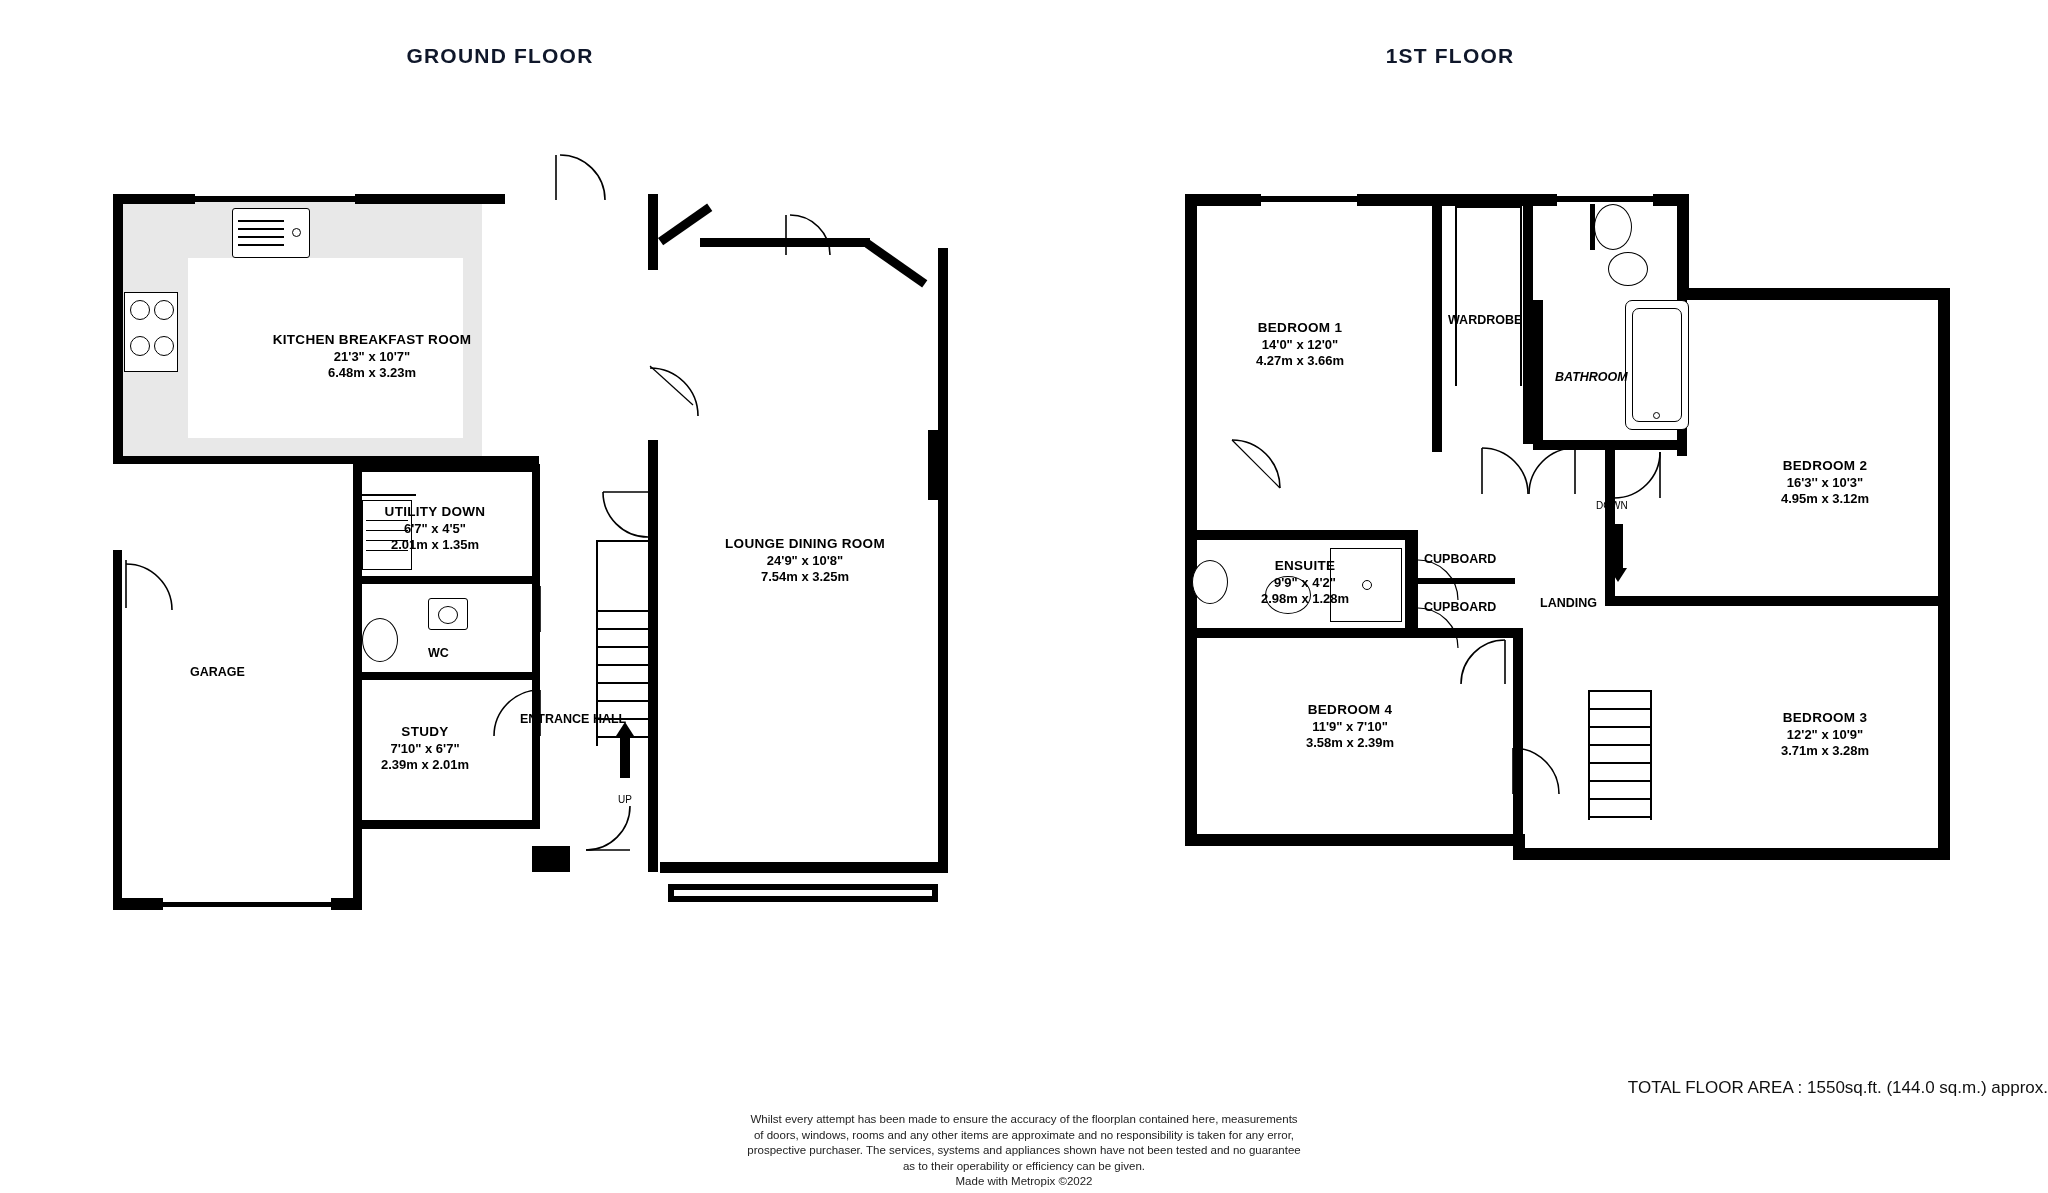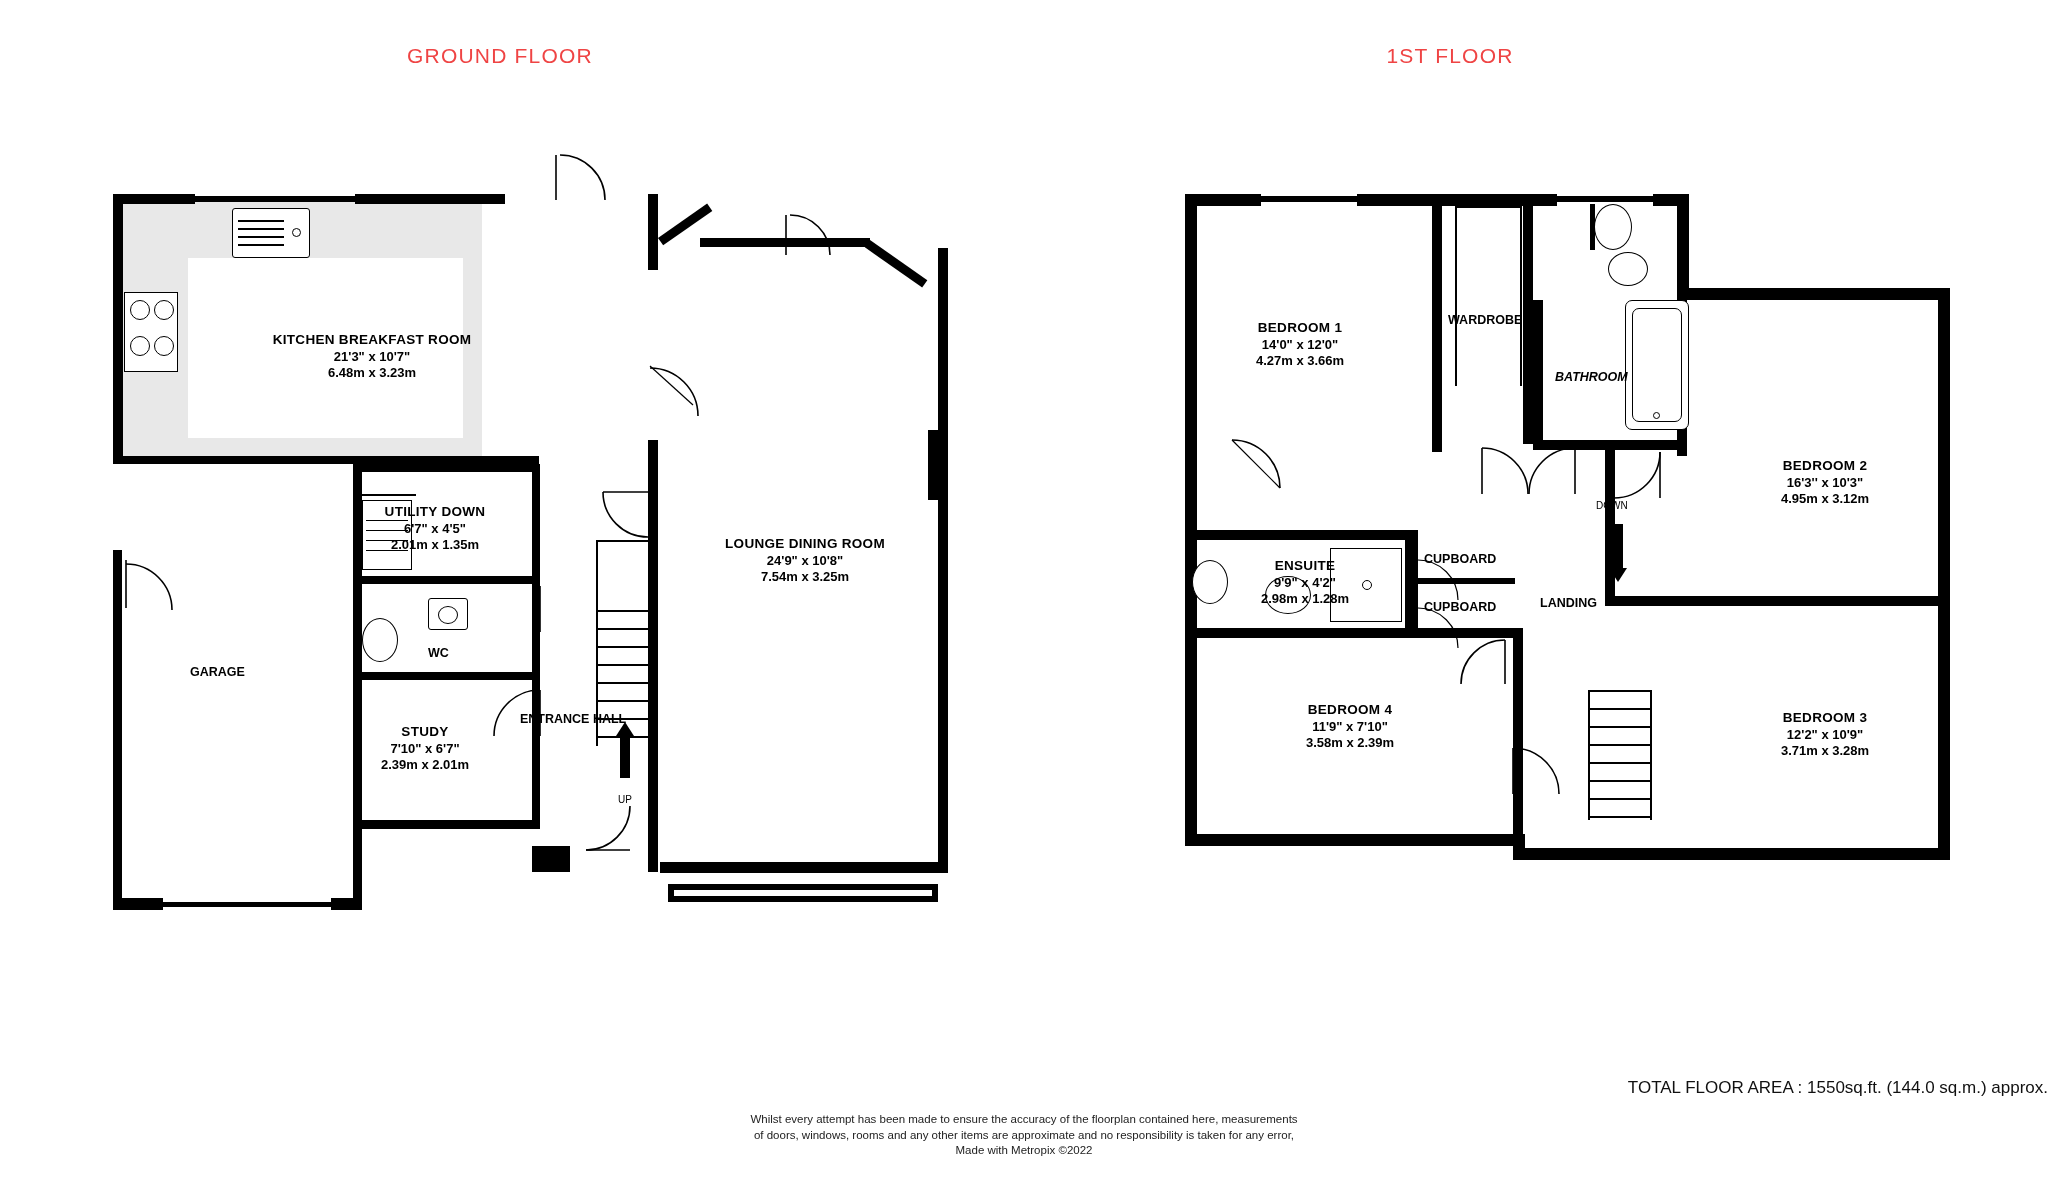"GROUND FLOOR" .floor-title { color: #ef4444 -> #0f172a; font-weight: 400 -> 700 }
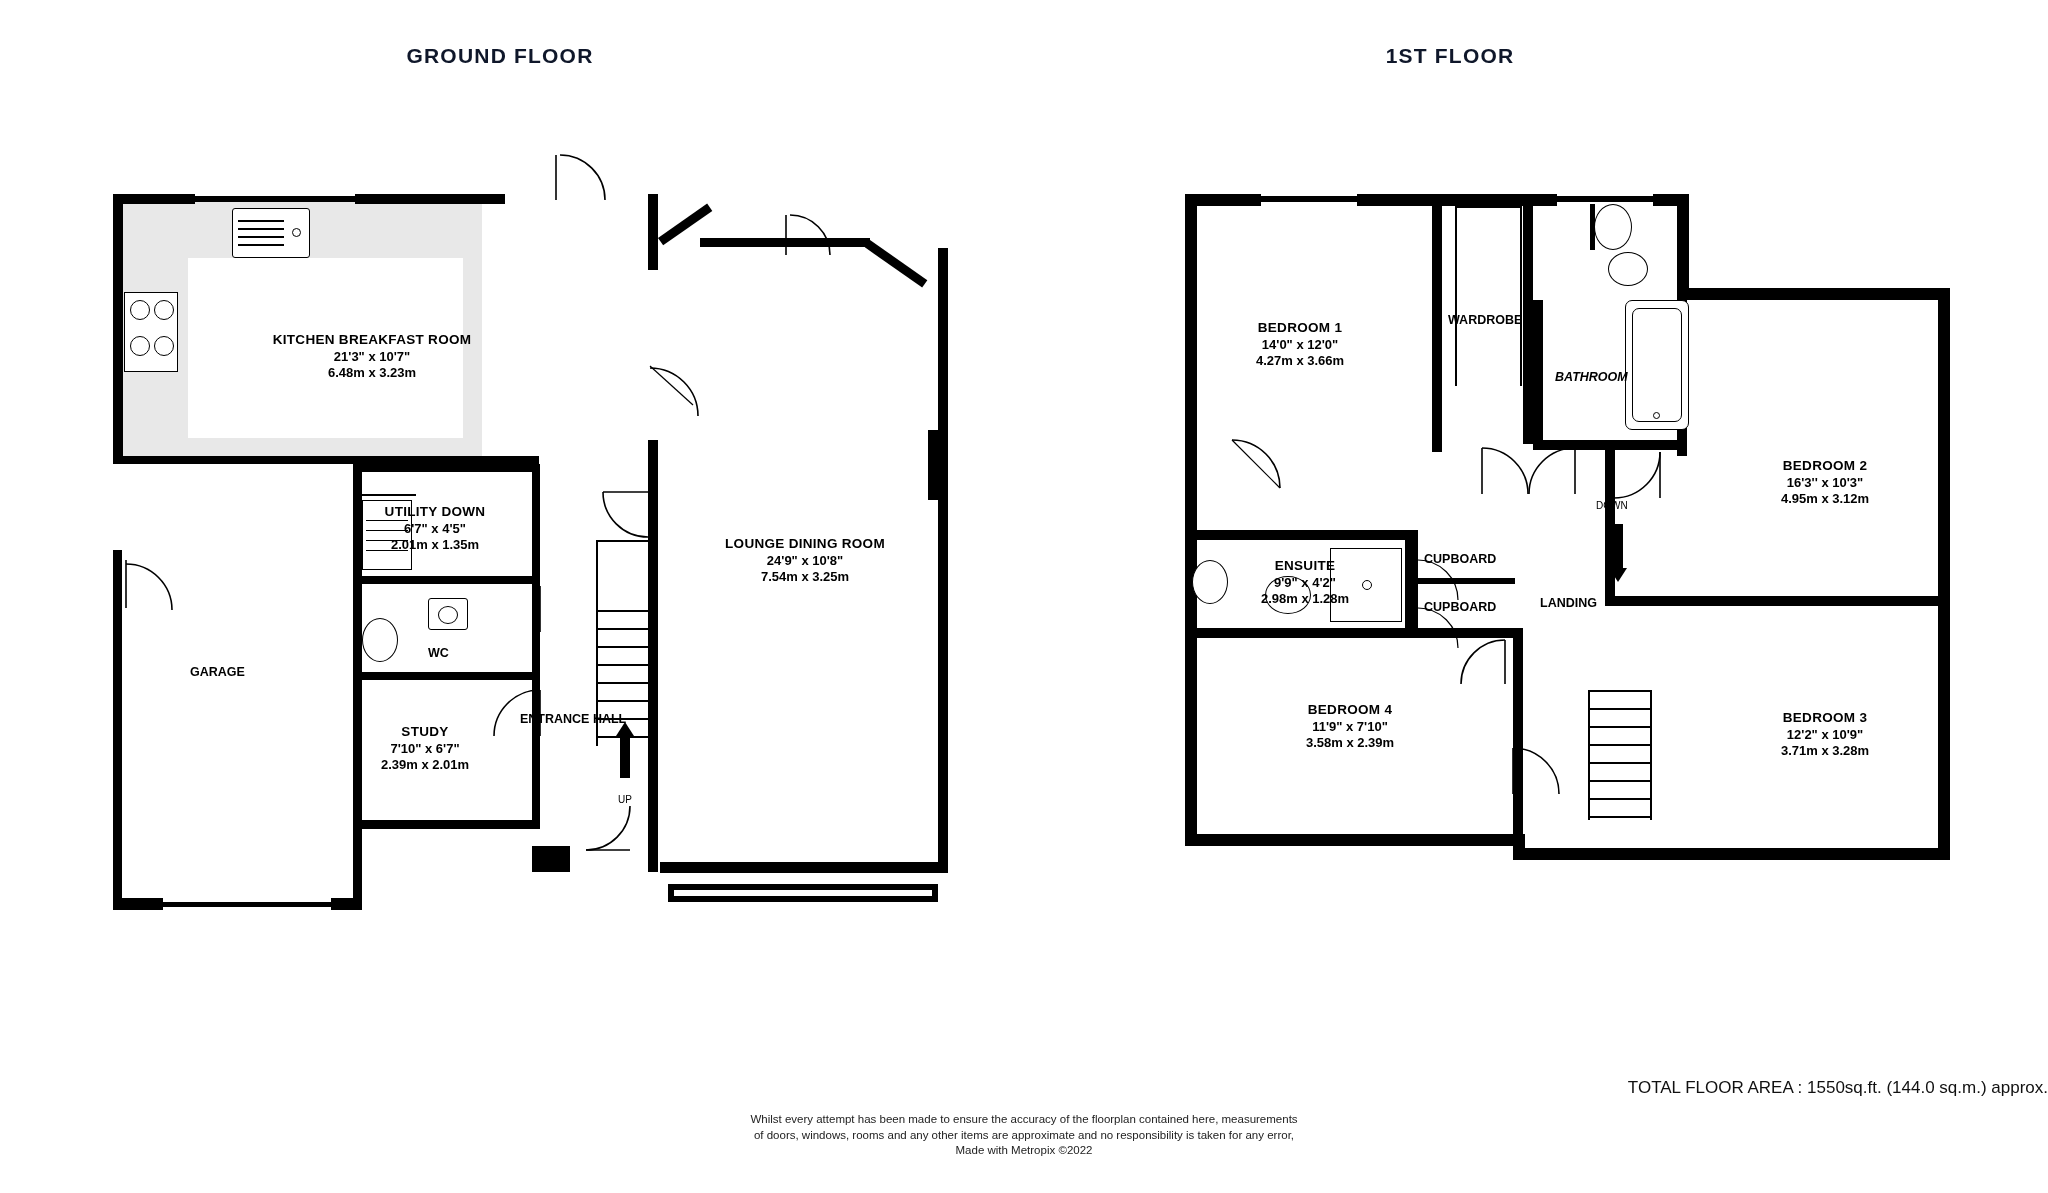"prospective purchaser. The services," span.disclaimer-line { html: none -> <span>prospective purchaser. The services, systems and appliances shown have not been tested and no guarantee</span> }
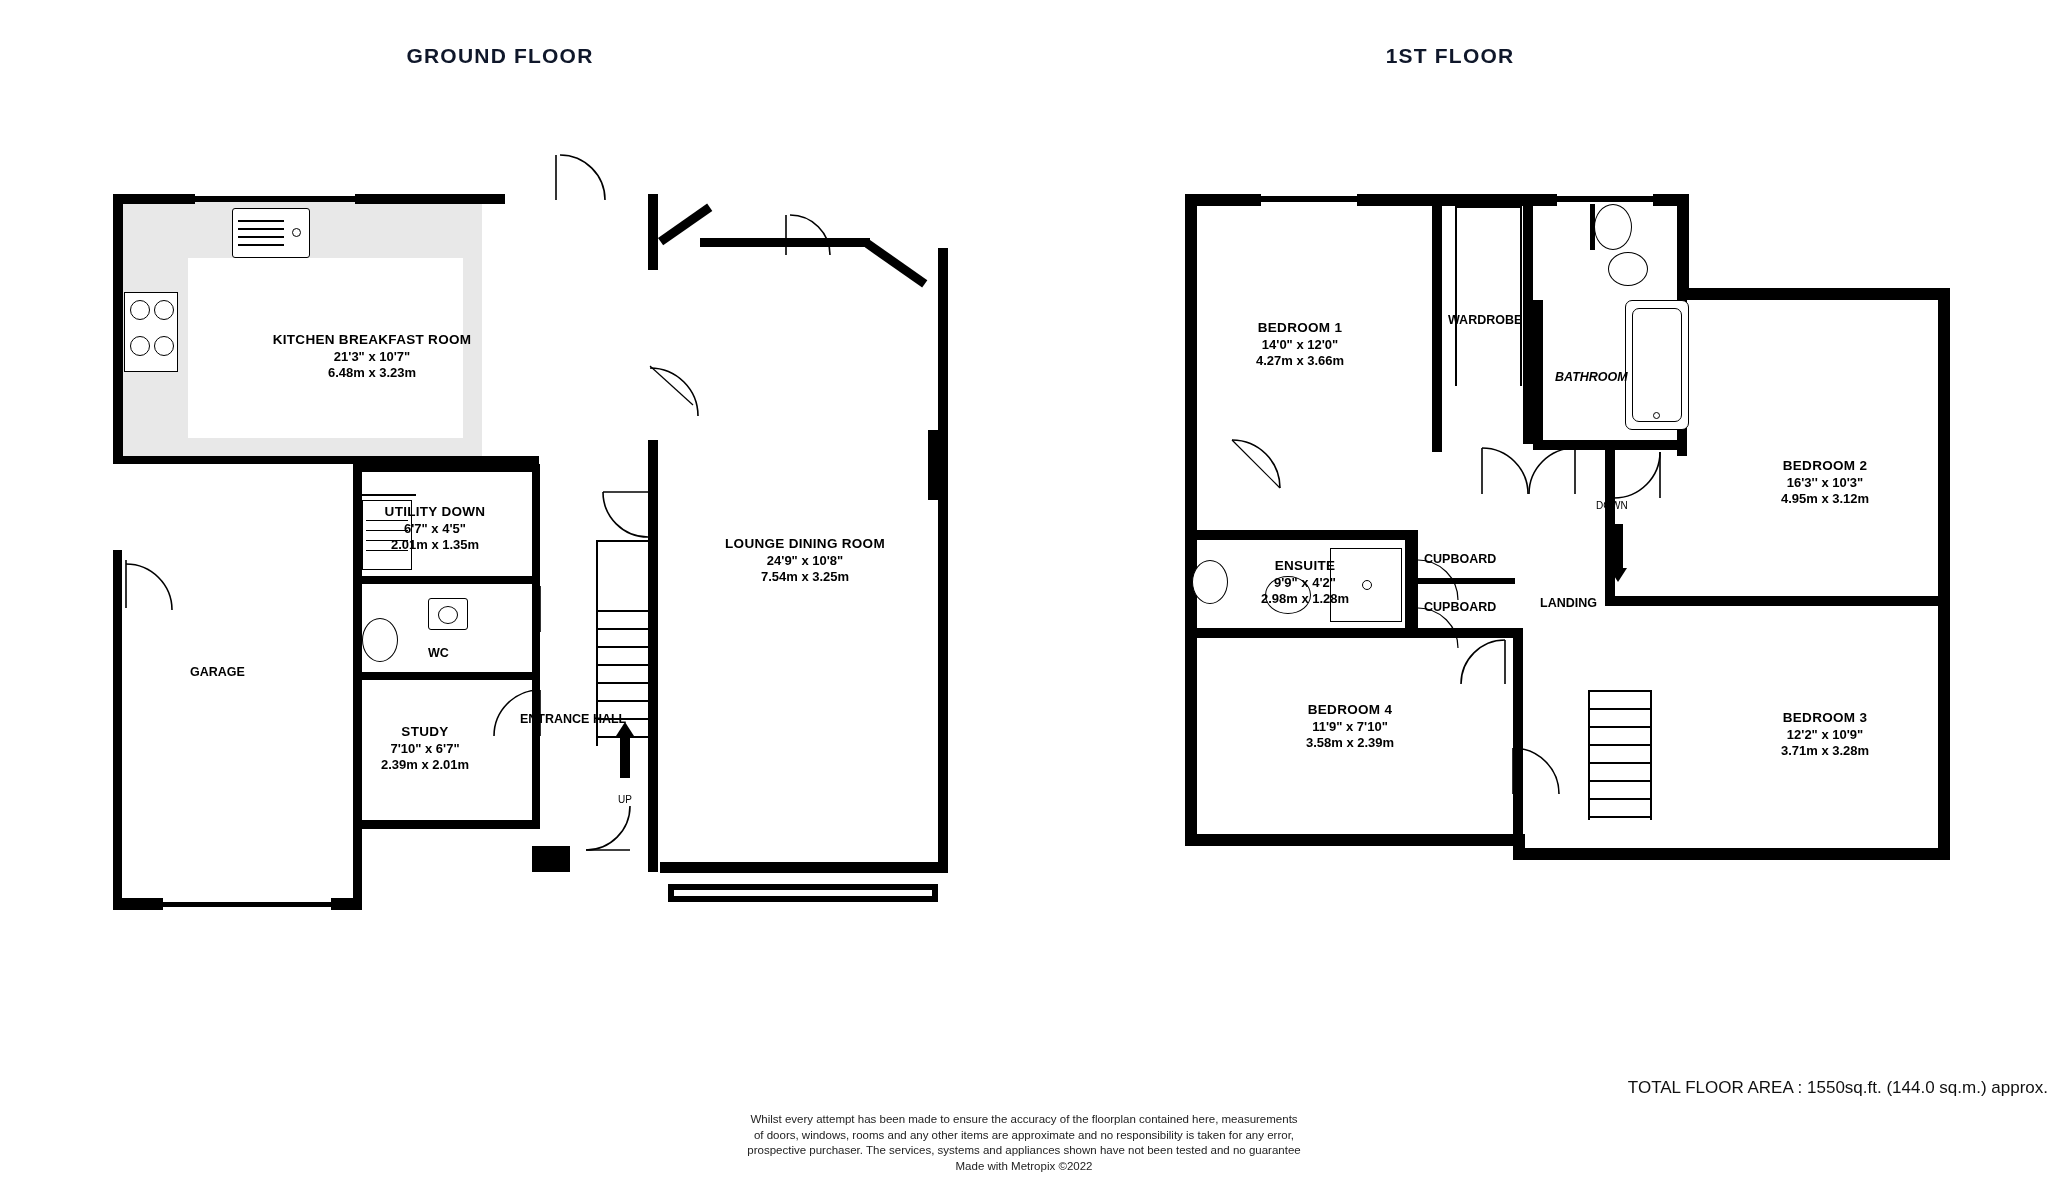"as to their operability or" span.disclaimer-line { html: none -> <span>as to their operability or efficiency can be given.</span> }
